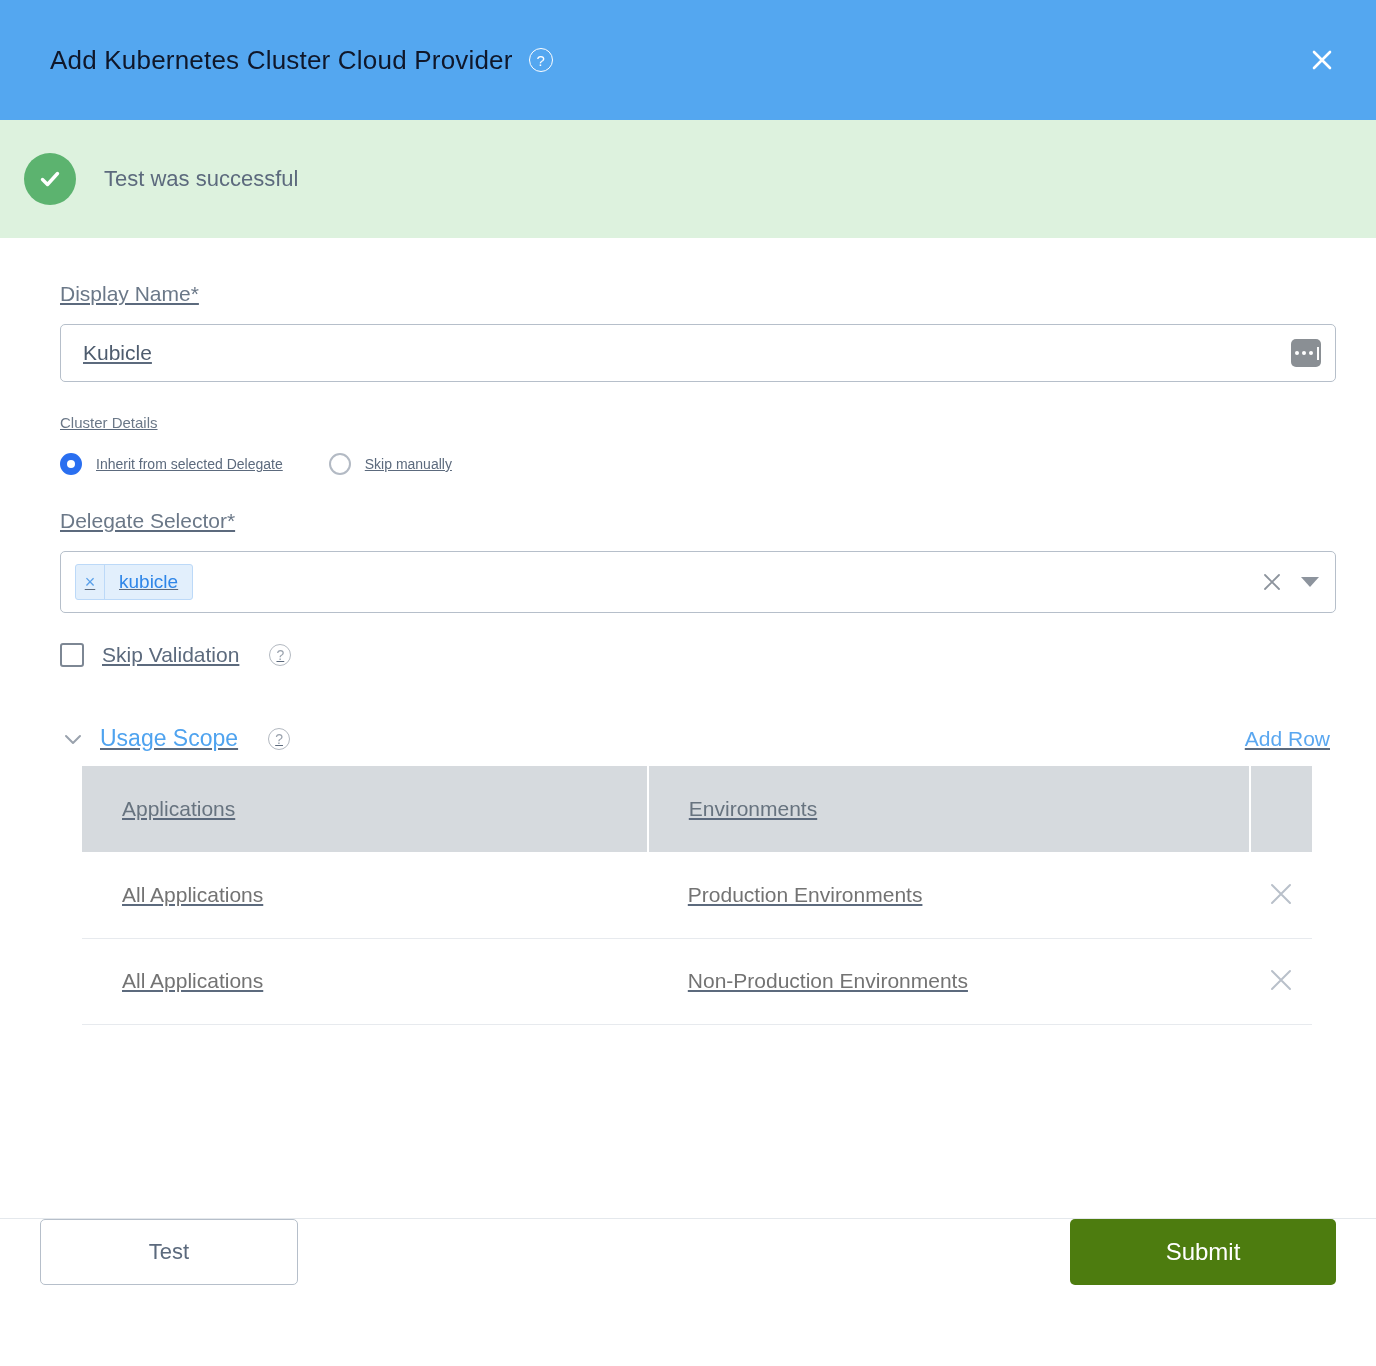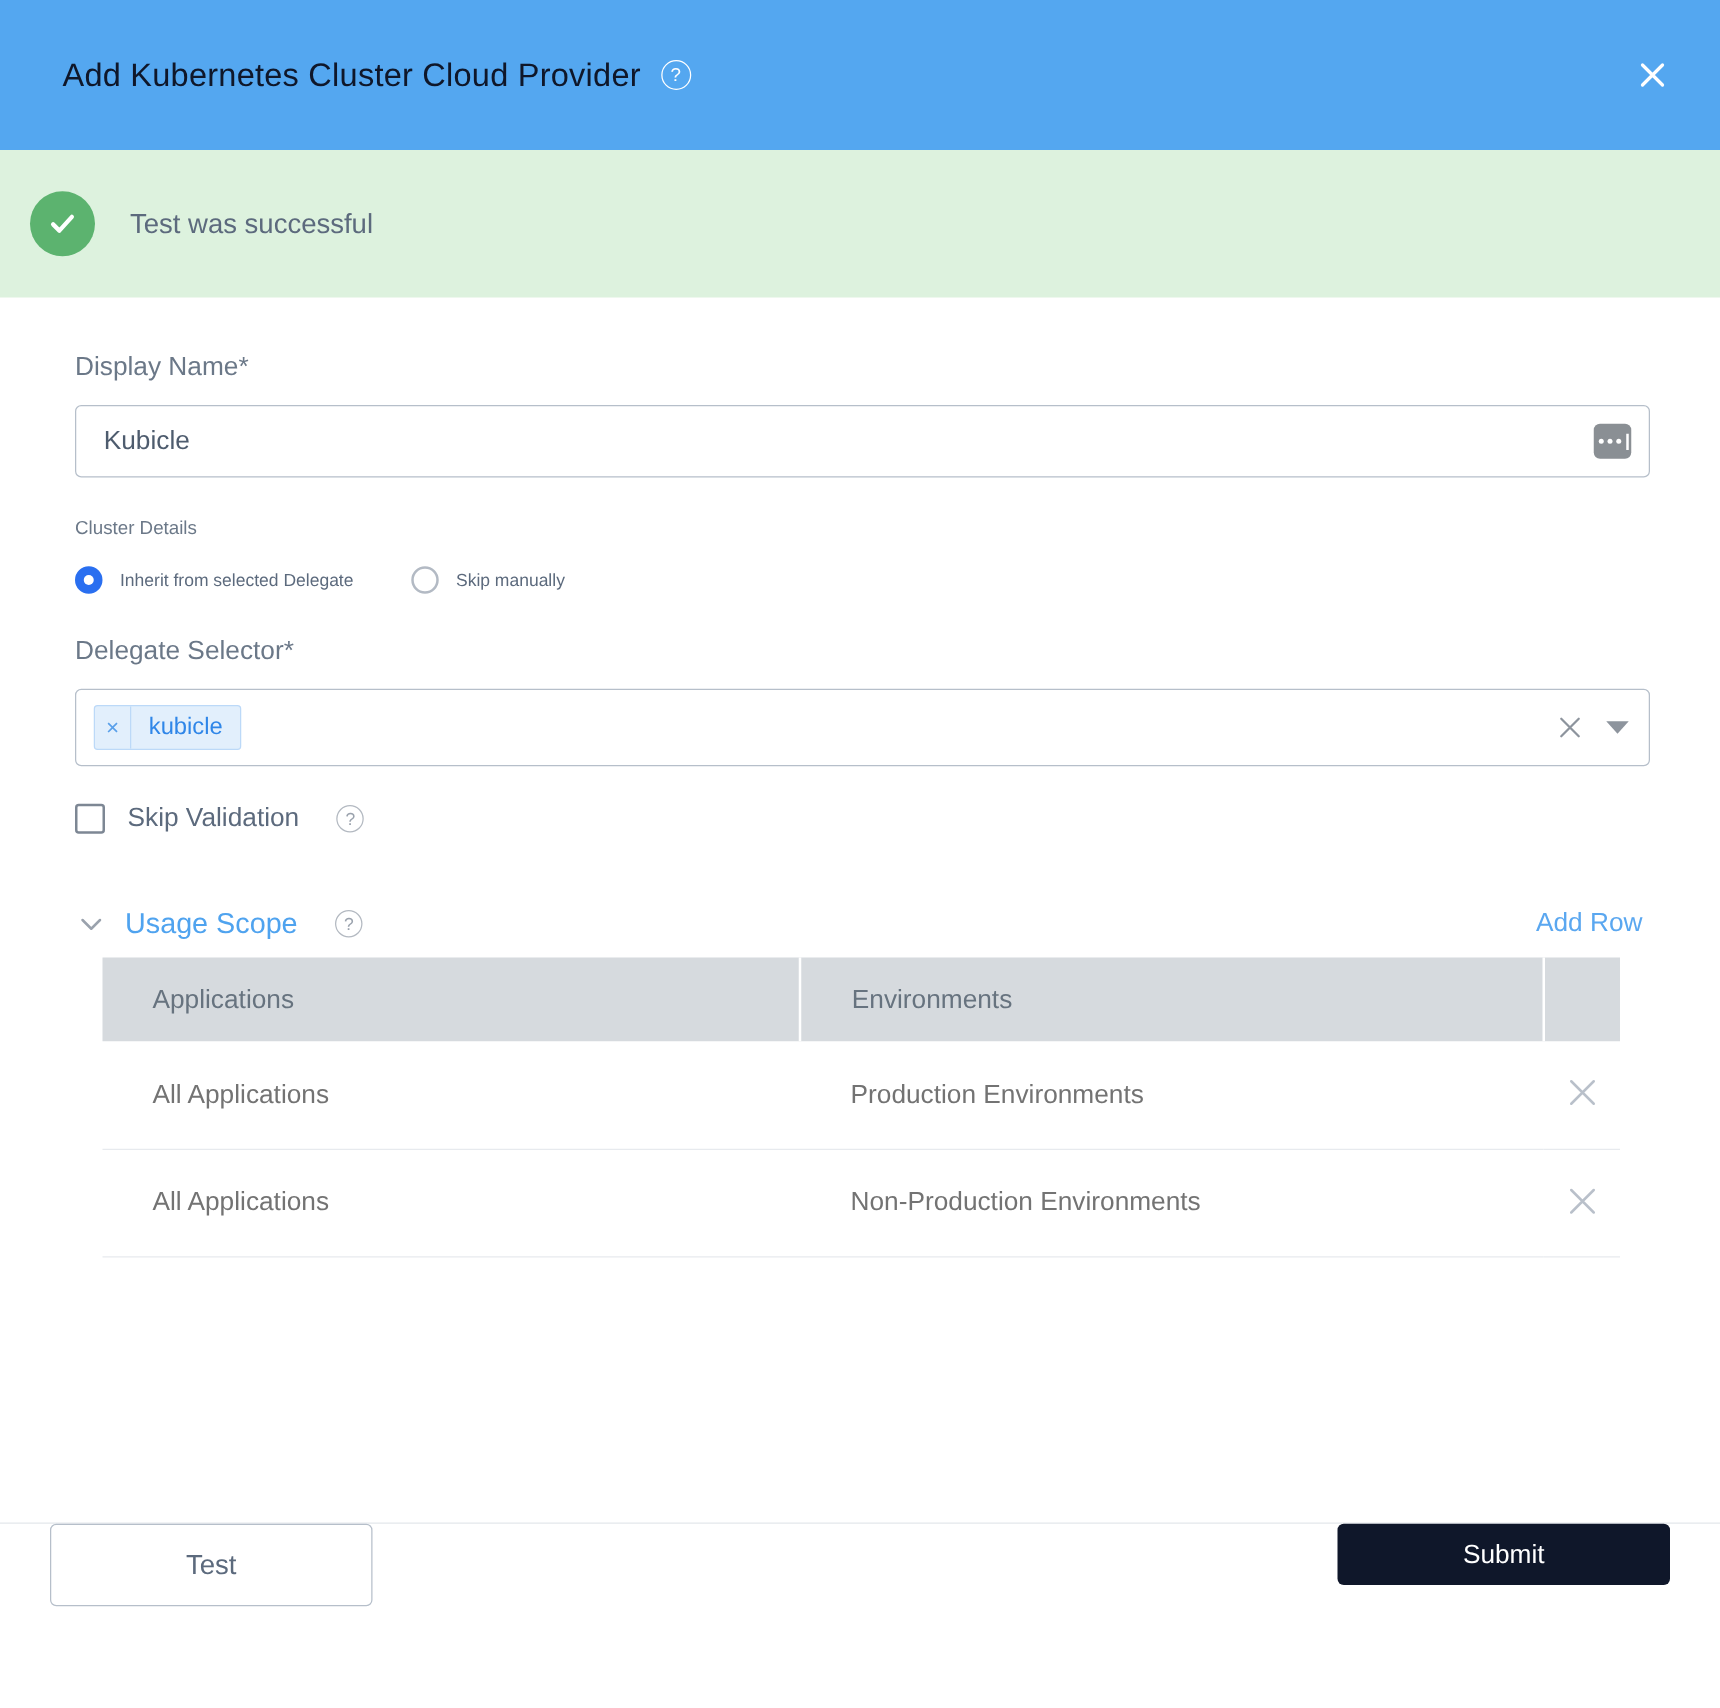"Display Name*" .modal-body { padding: 44px 56px 0 60px -> 44px 40px 0 60px; text-decoration: none -> underline }
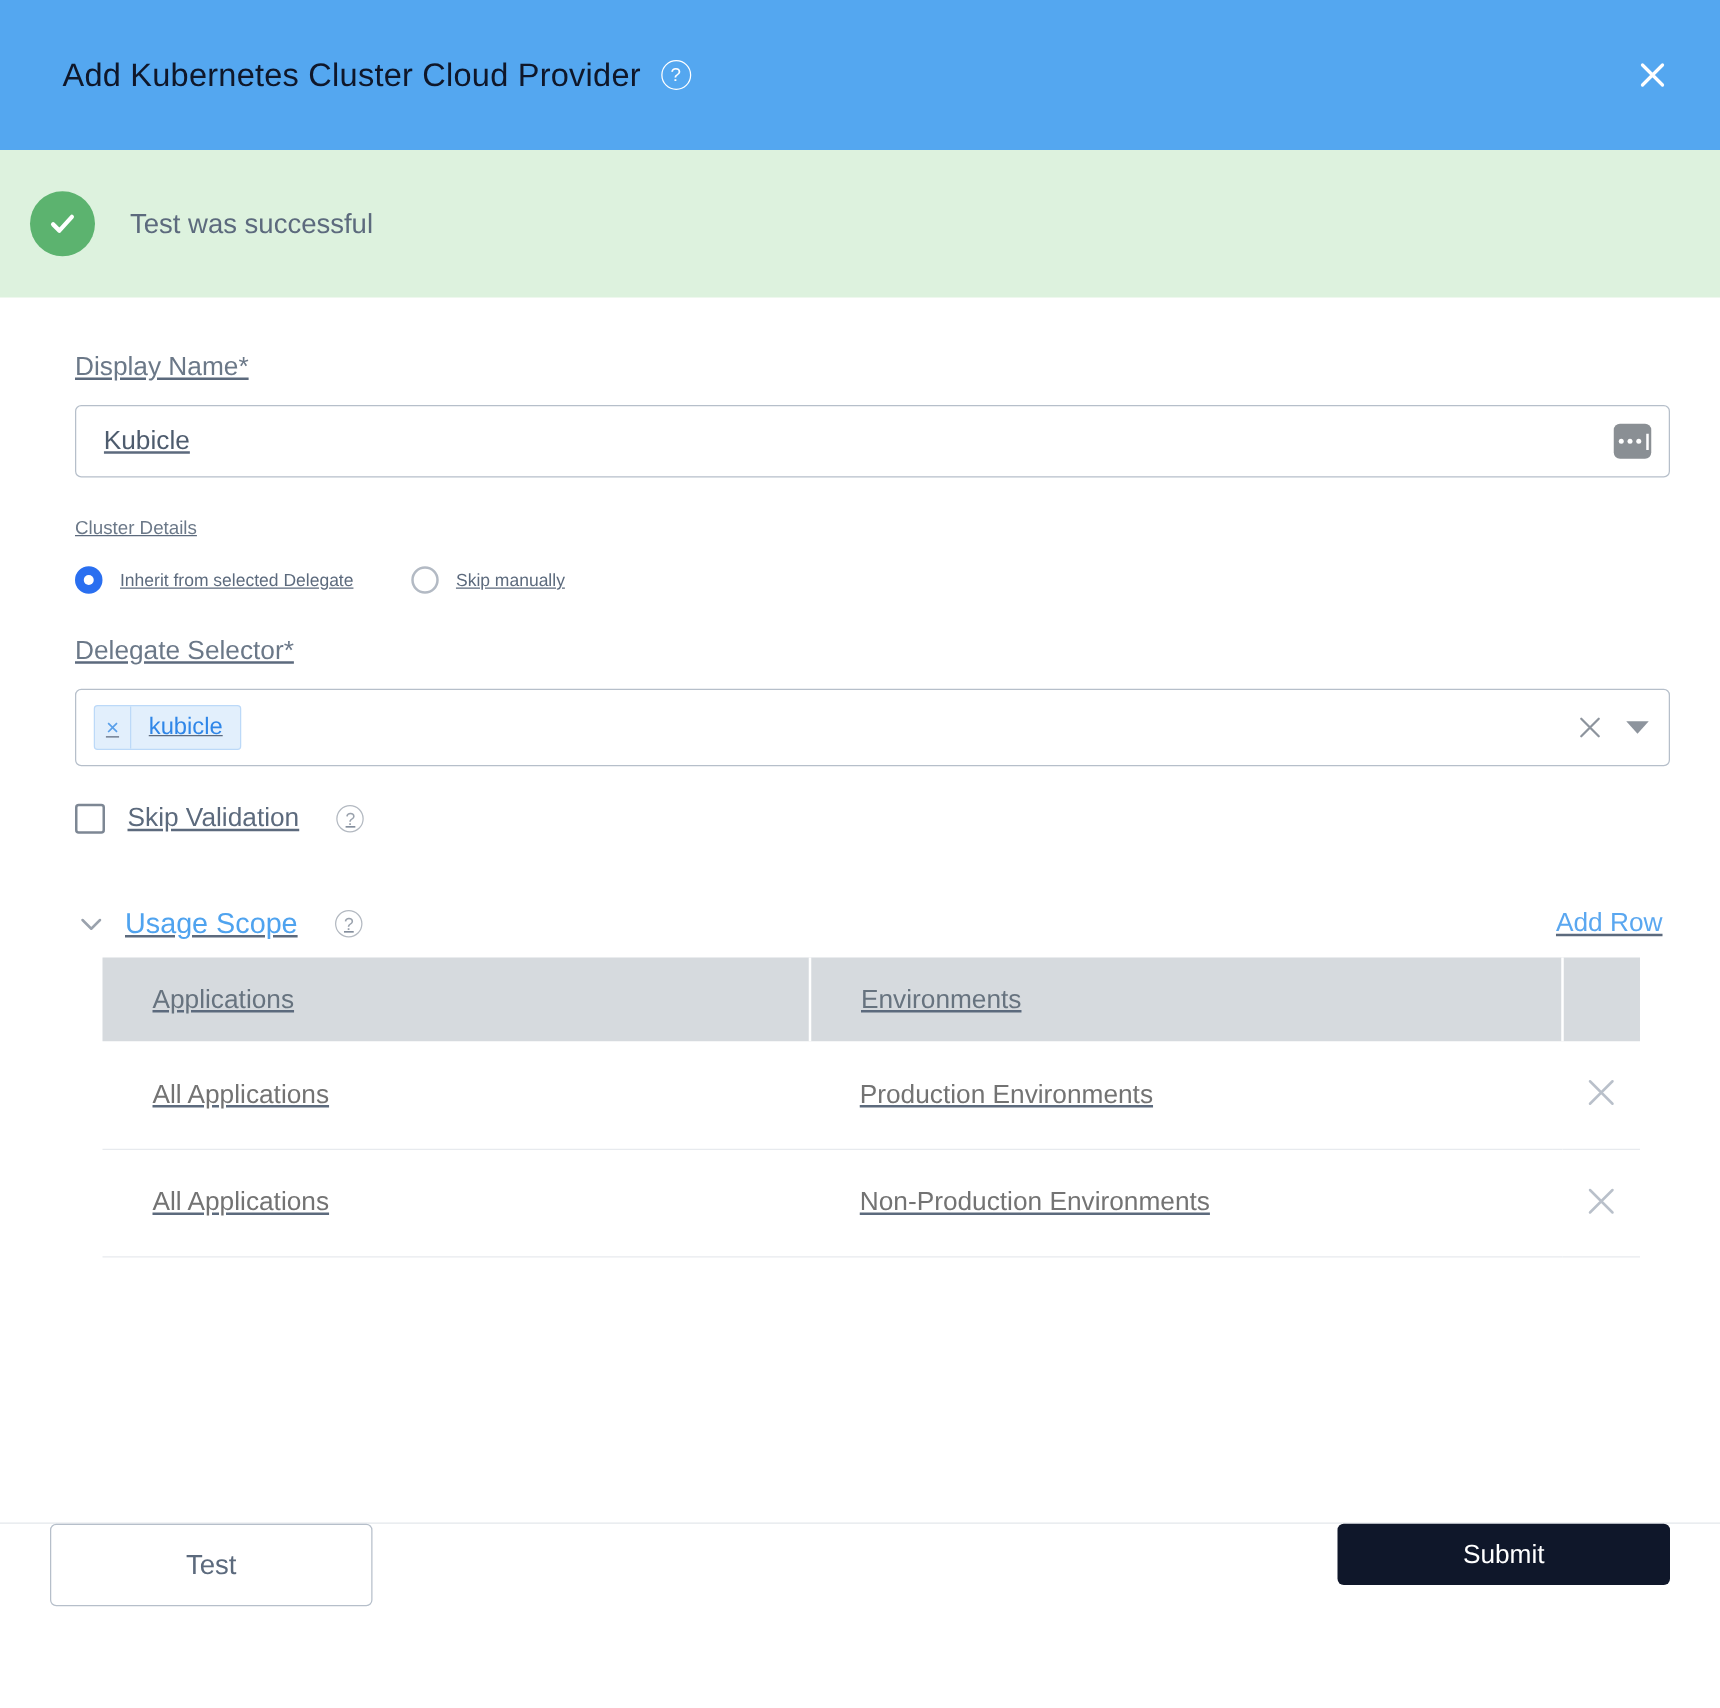"Applications" .scope-table th { height: 67px -> 86px }
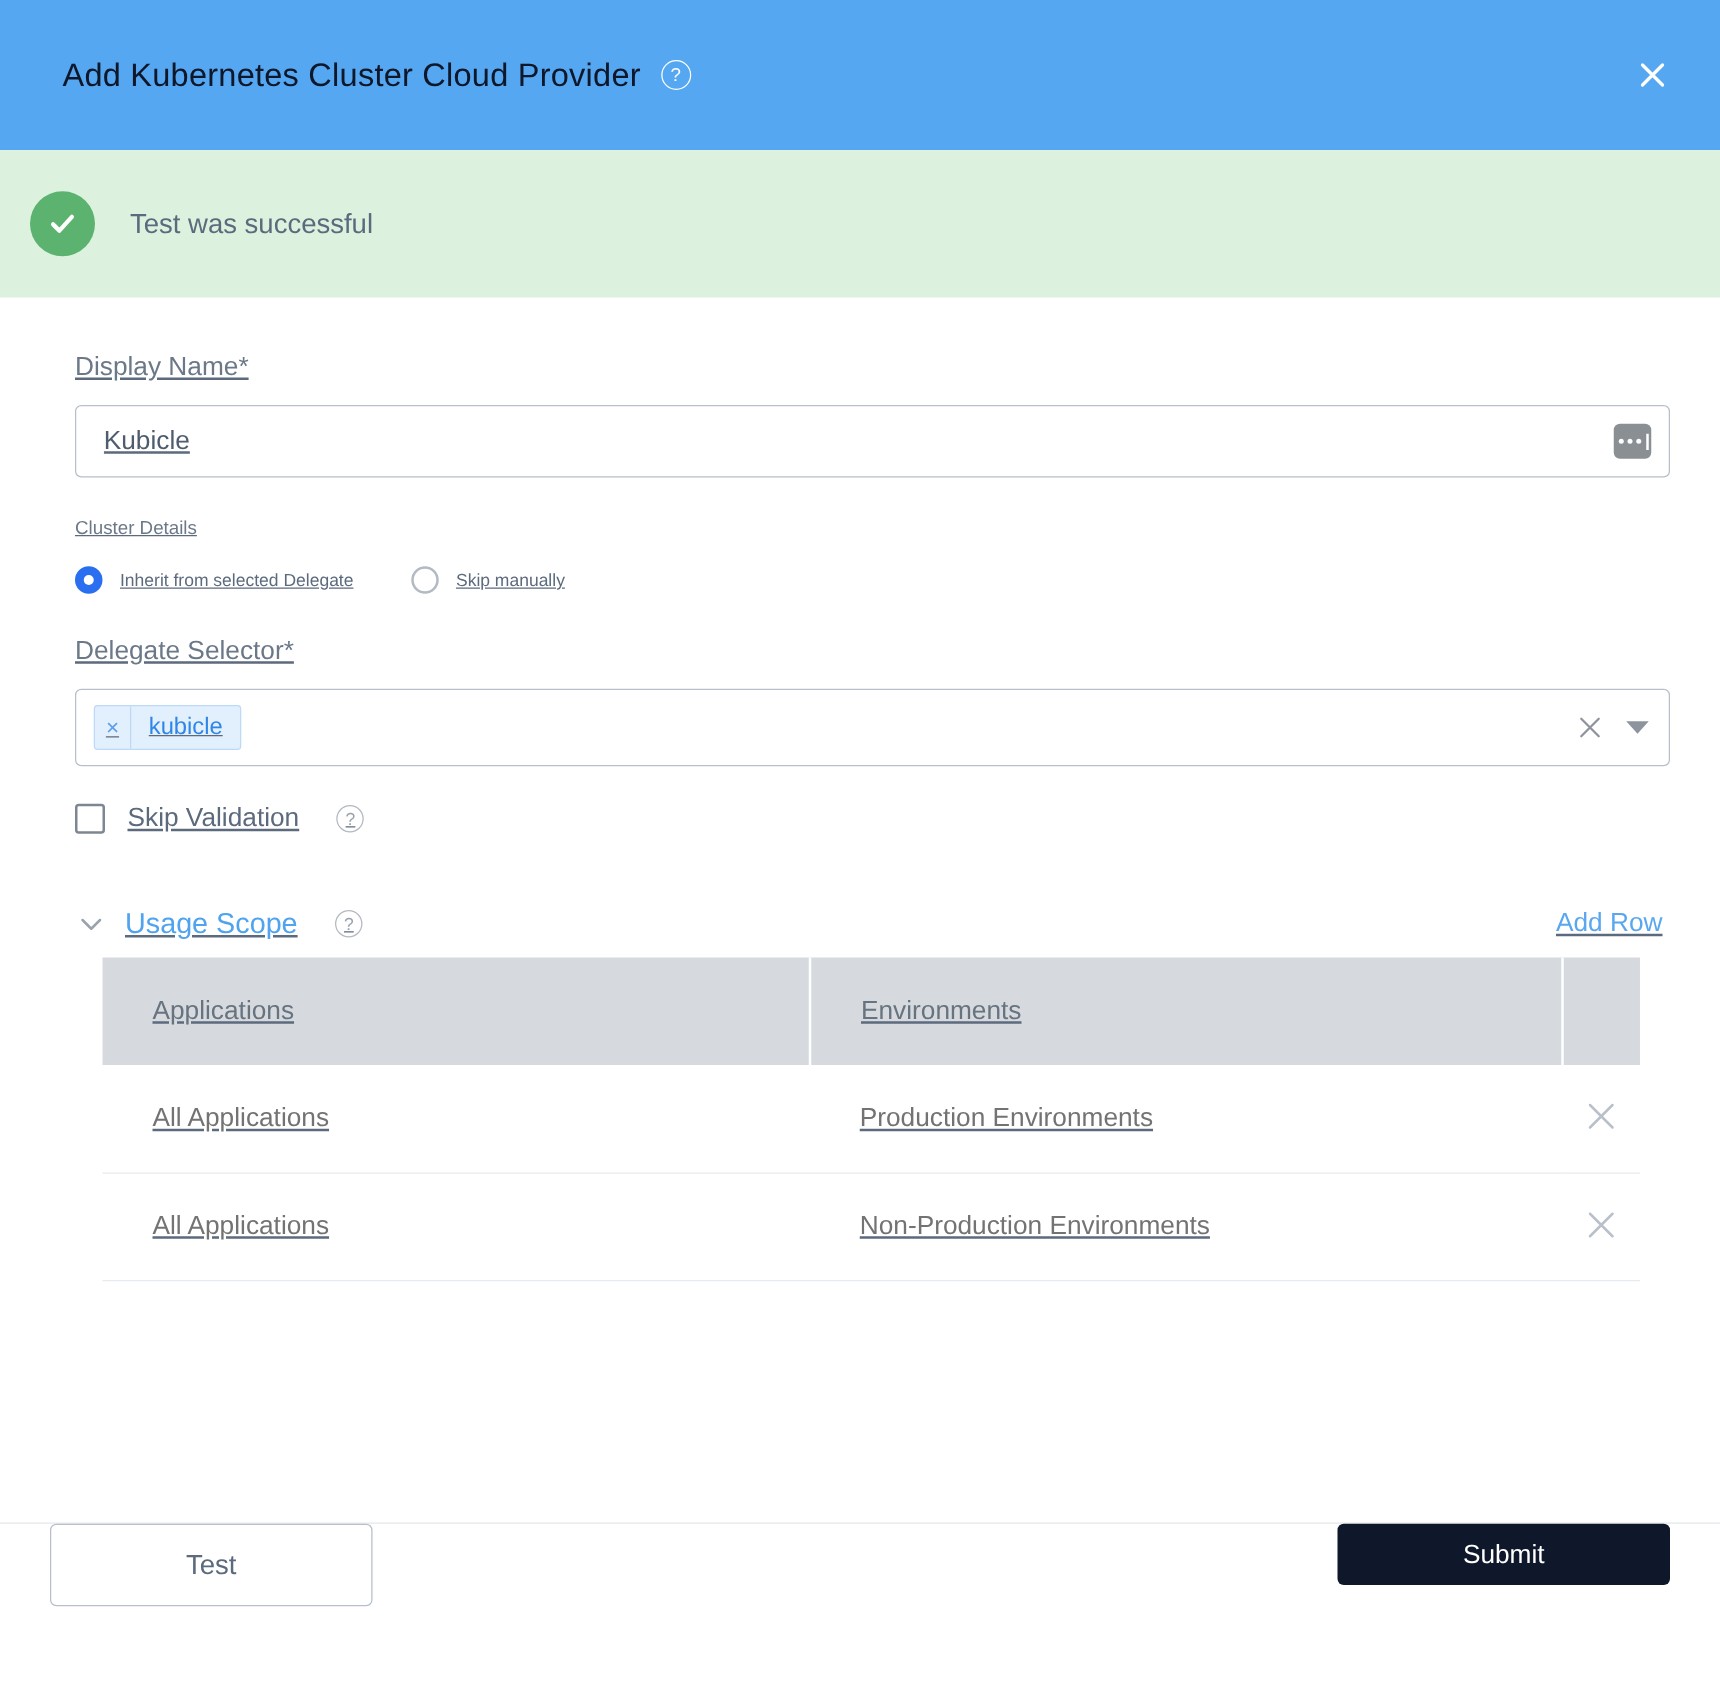"Submit" .btn-submit { background: #0f172a -> #4d7c0f; font-size: 21px -> 24px; height: 49px -> 66px }
